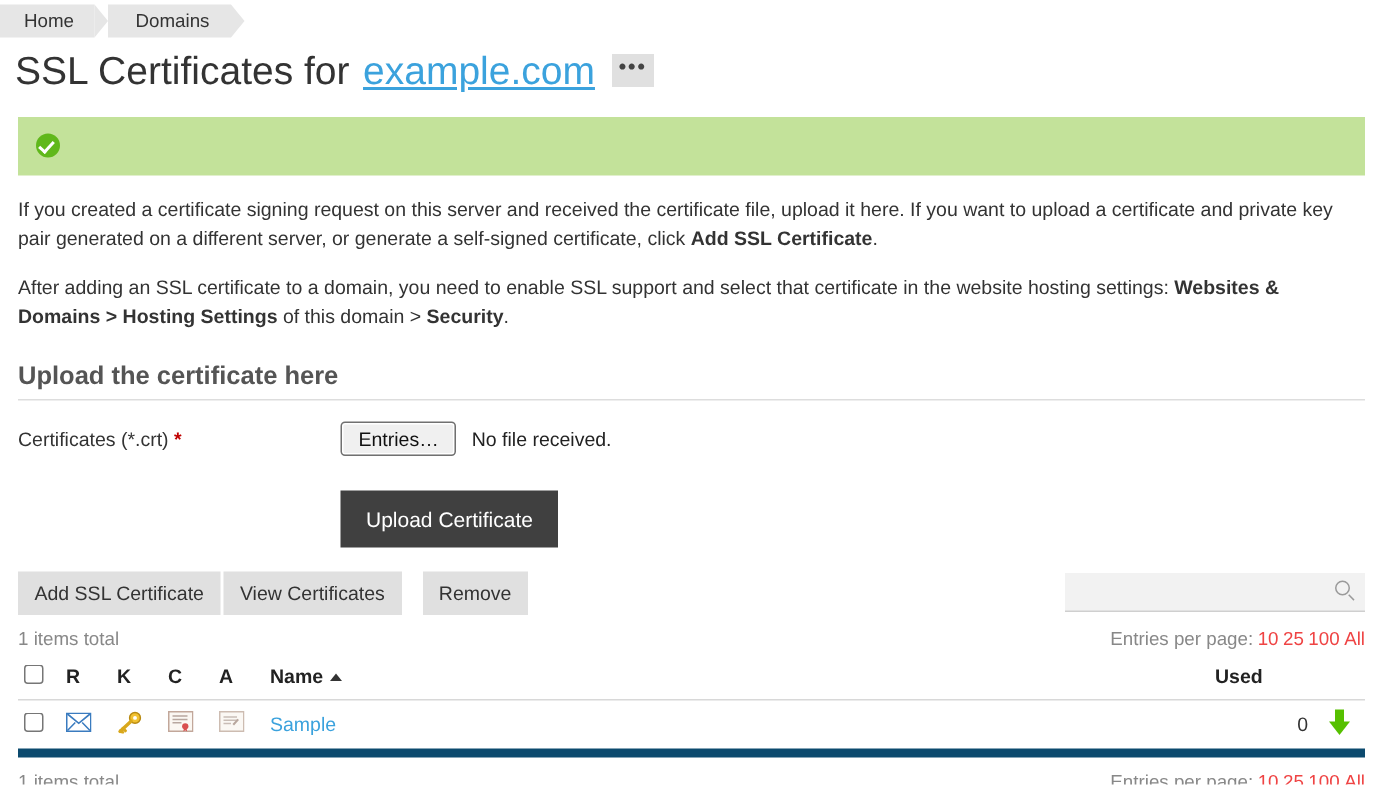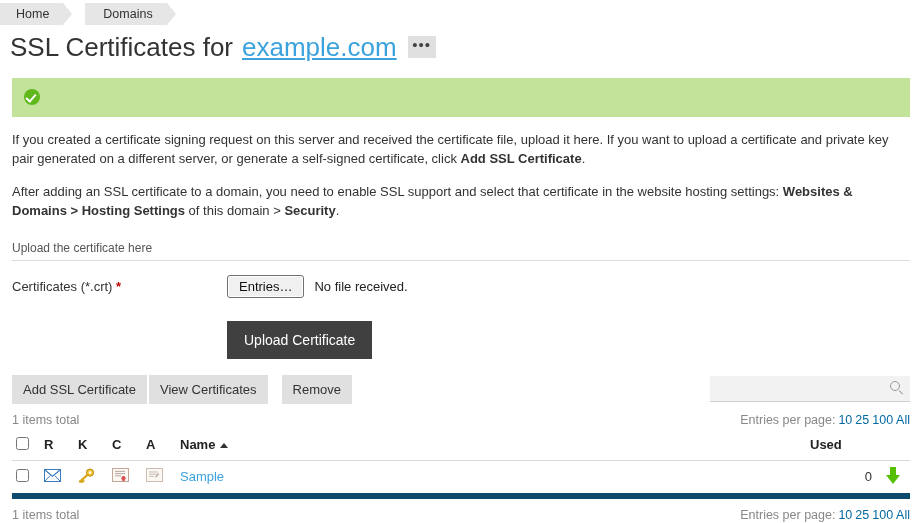"Home" .breadcrumb { gap: 13px -> none }
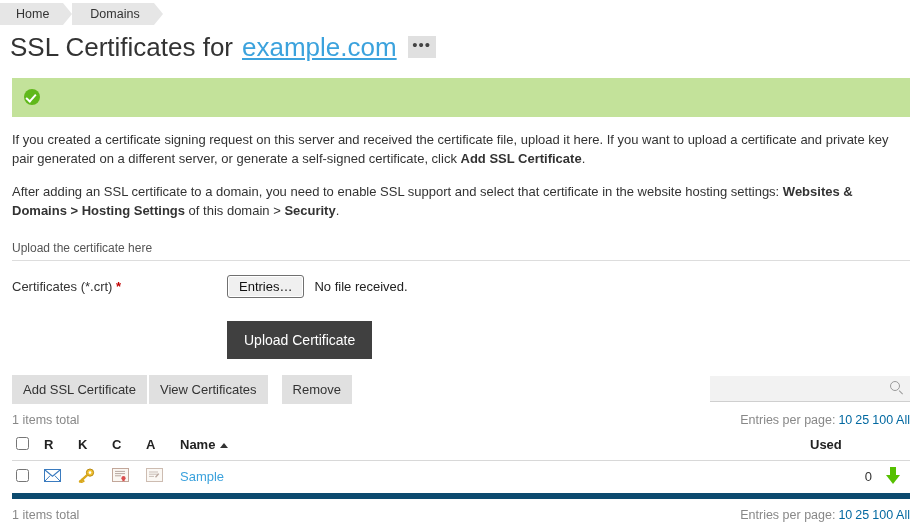"Upload the certificate here" .section-heading { font-size: 12px -> 17px; font-weight: normal -> bold }
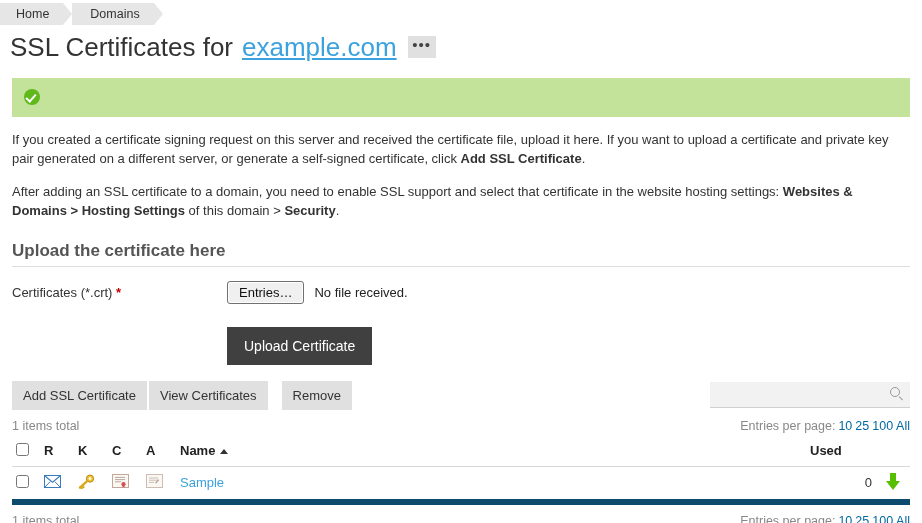"10" .pager-links a { color: #0369a1 -> #ef4444 }
